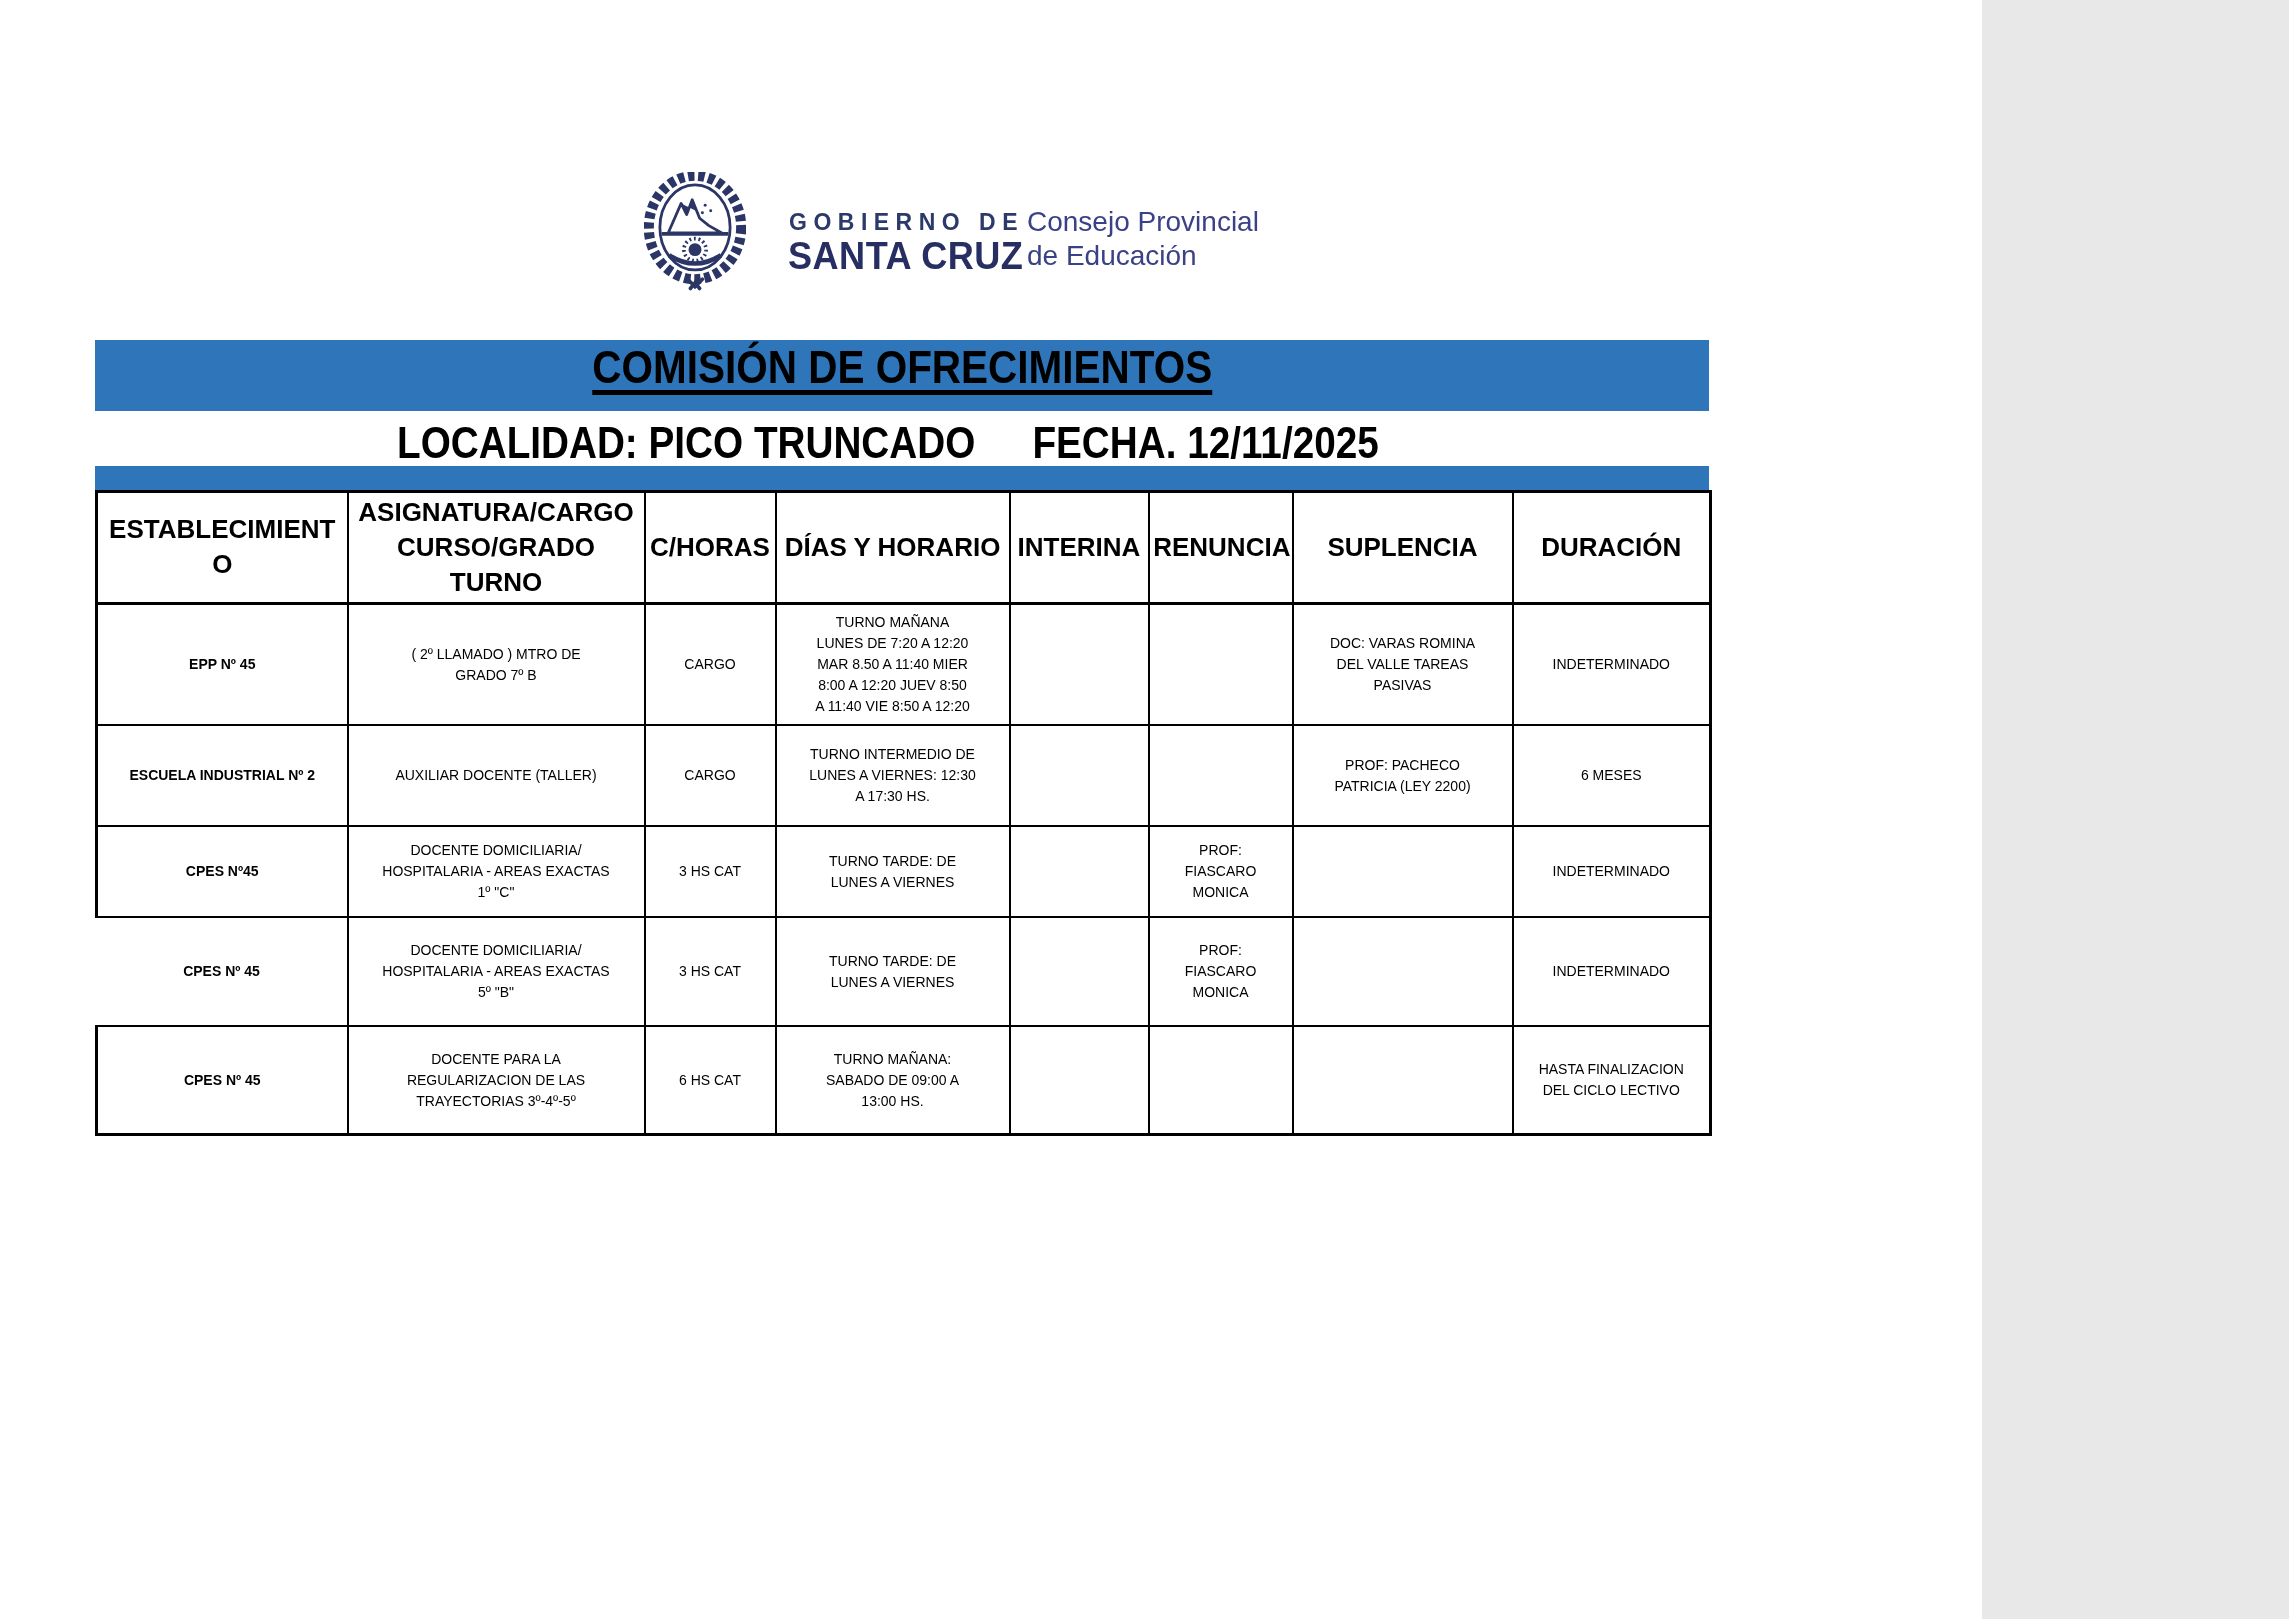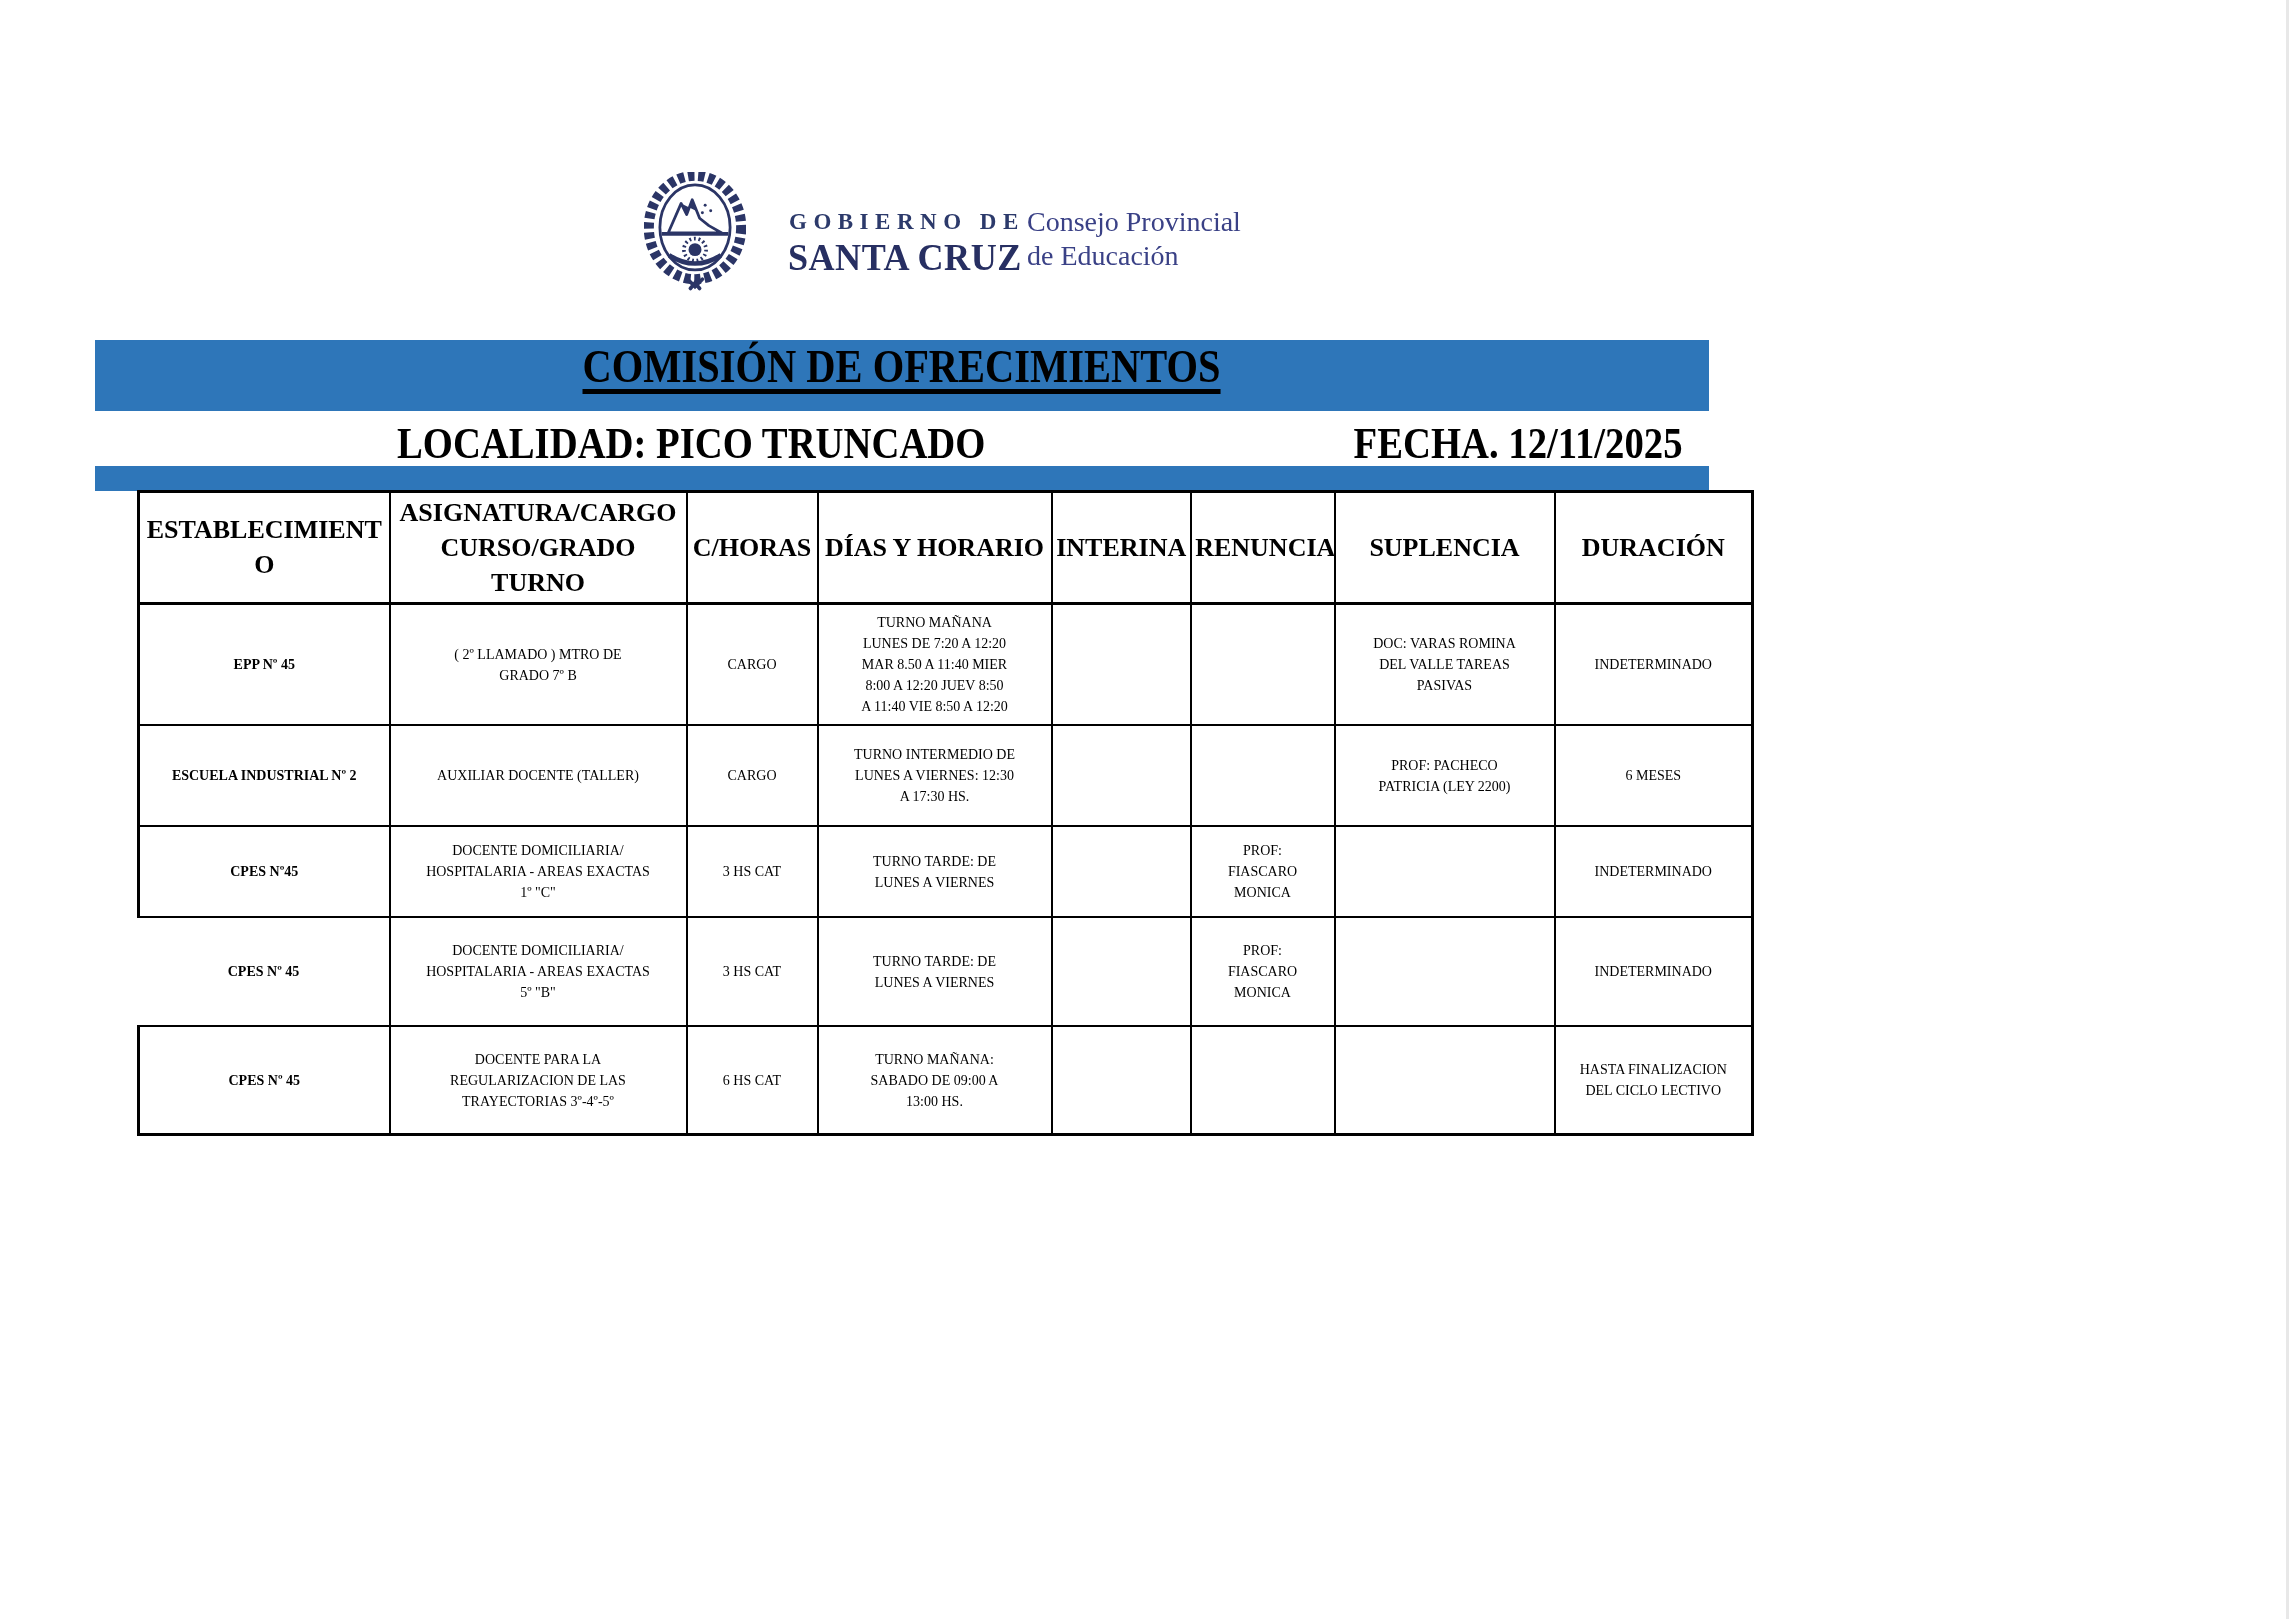"GOBIERNO DE" #page { font-family: Liberation Serif, serif -> Liberation Sans, sans-serif; width: 2286px -> 1982px }
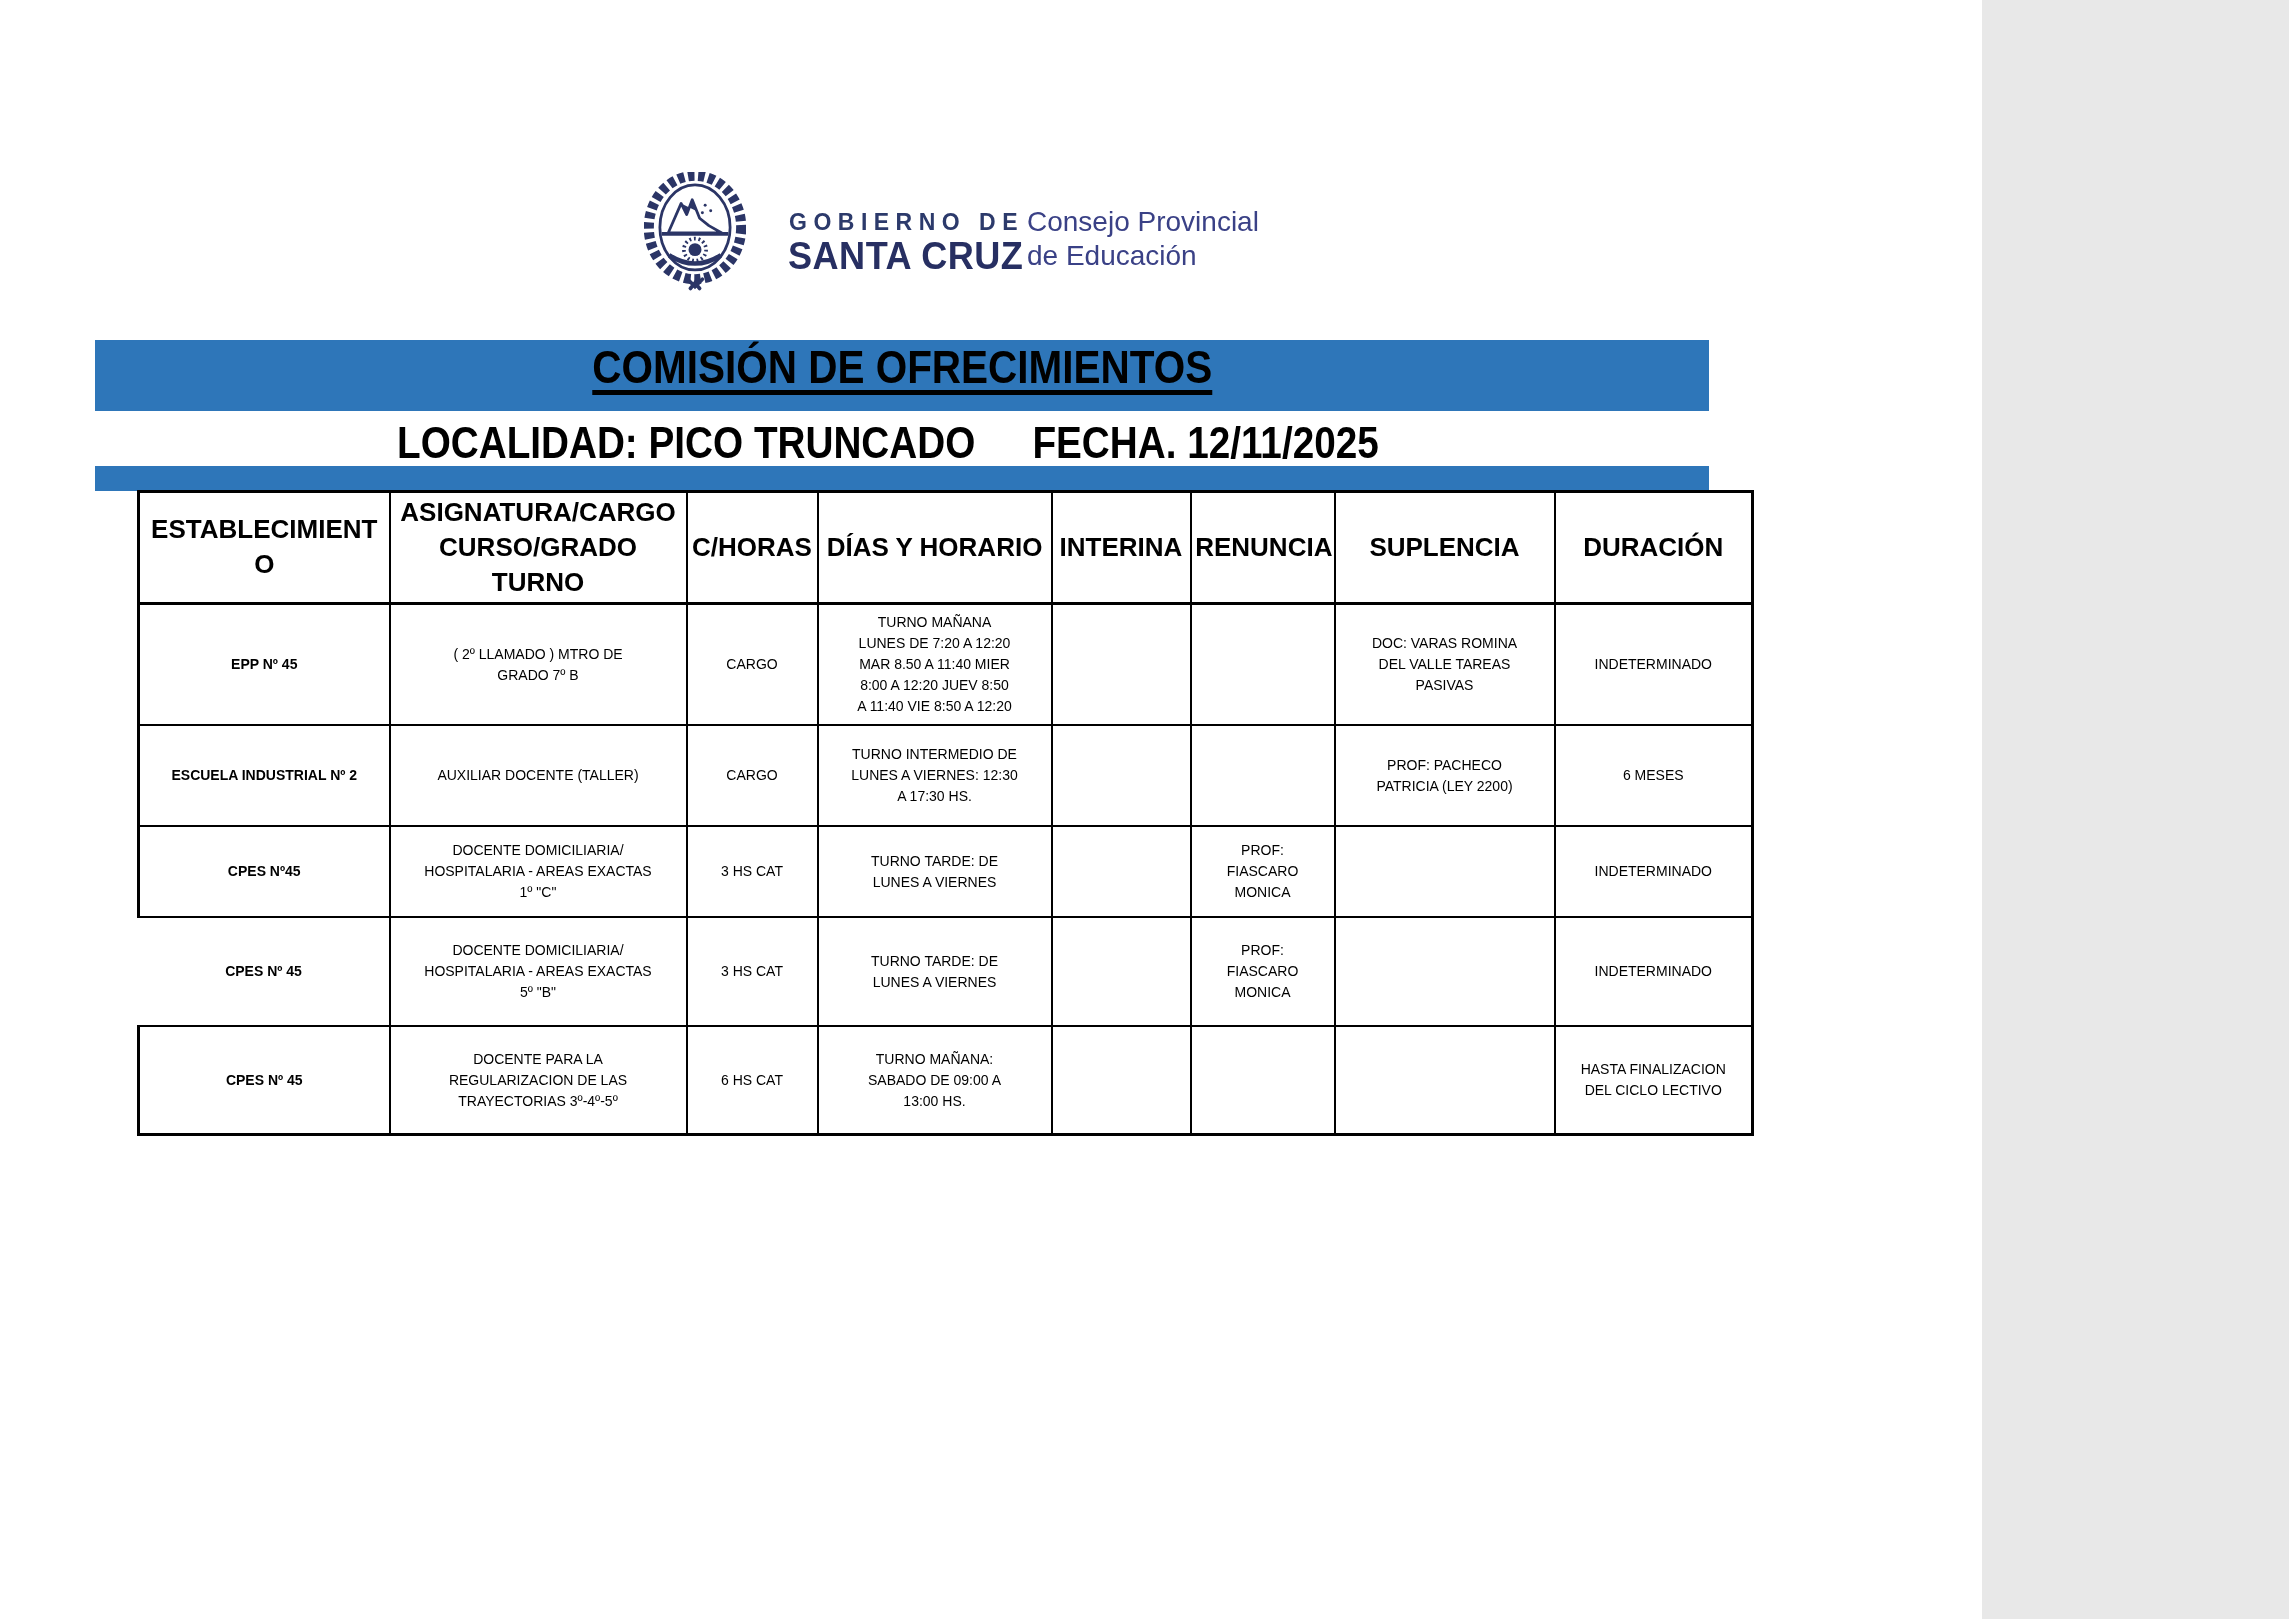"ESTABLECIMIENT" #offers-table { margin-left: 42px -> none }
